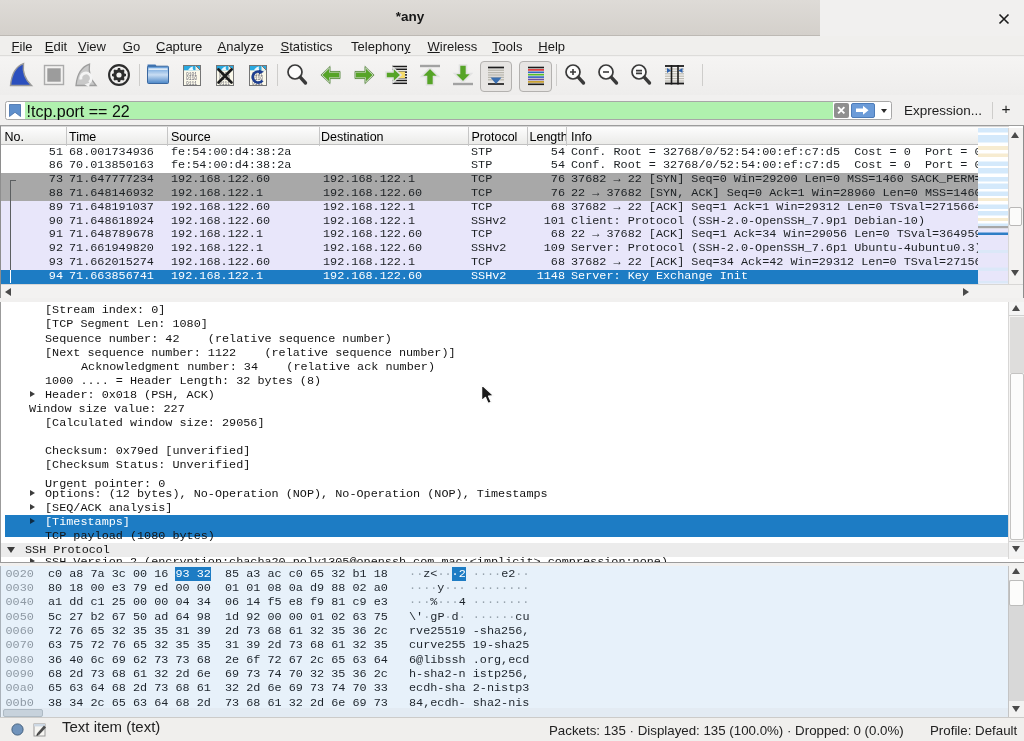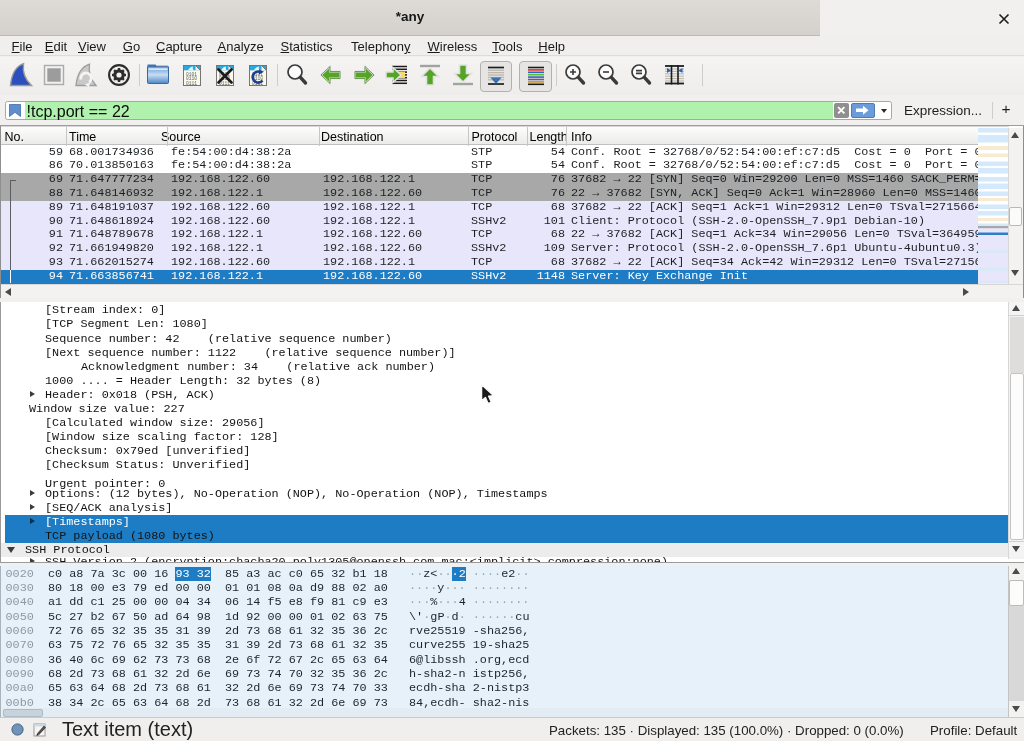"Source" span { left: 160px -> 170px }
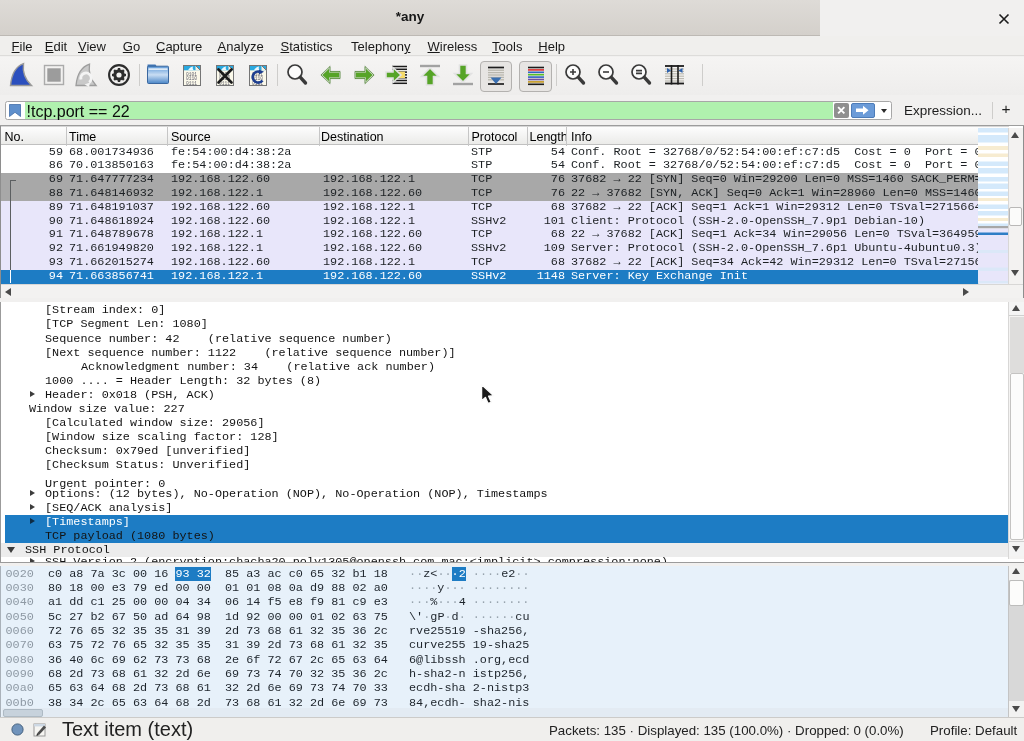"59" span.cno { text: 59 -> 51 }
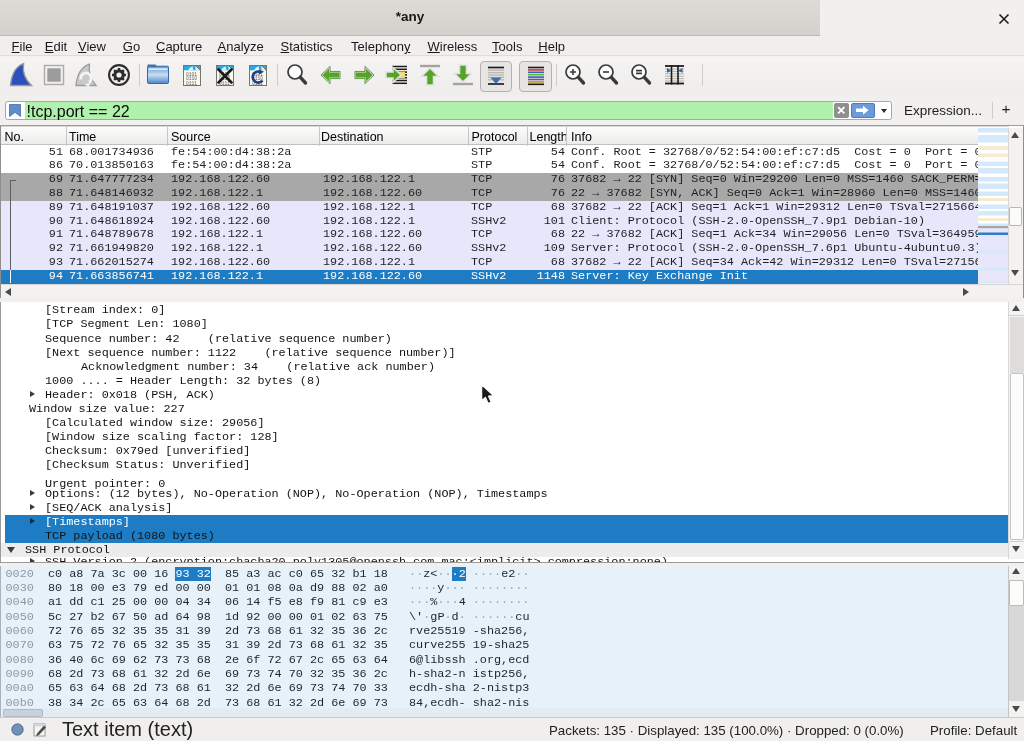"69" span.cno { text: 69 -> 73 }
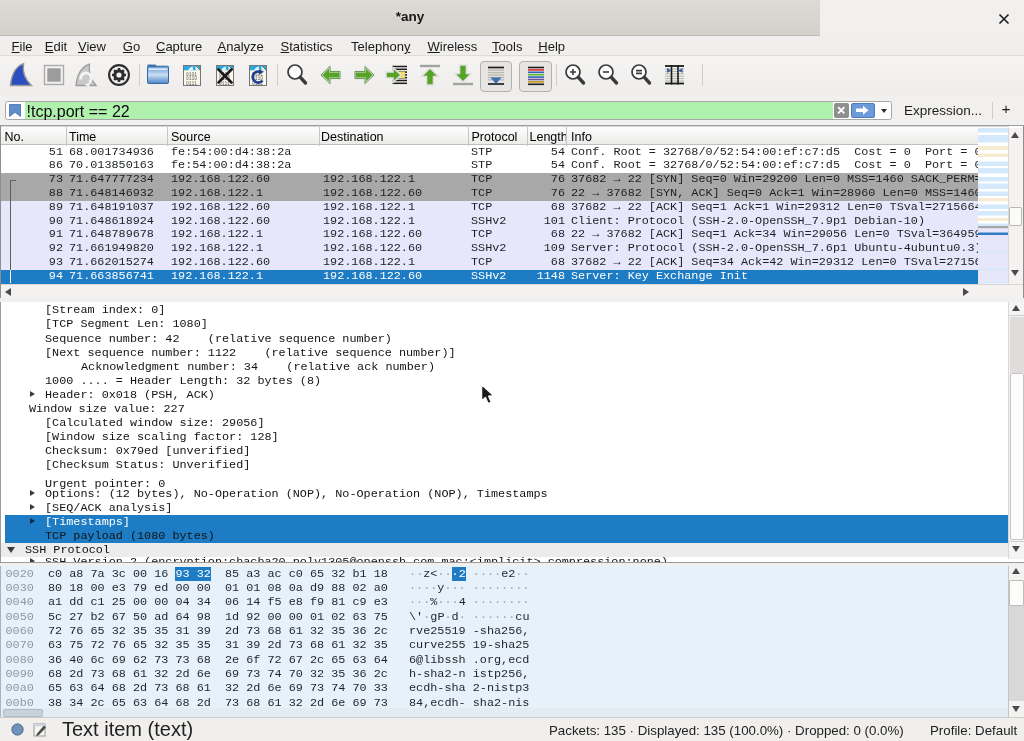"[Window size scaling factor: 128]" div.dl { html: <div><span>[Window size scaling factor: 128]</span></div> -> none }
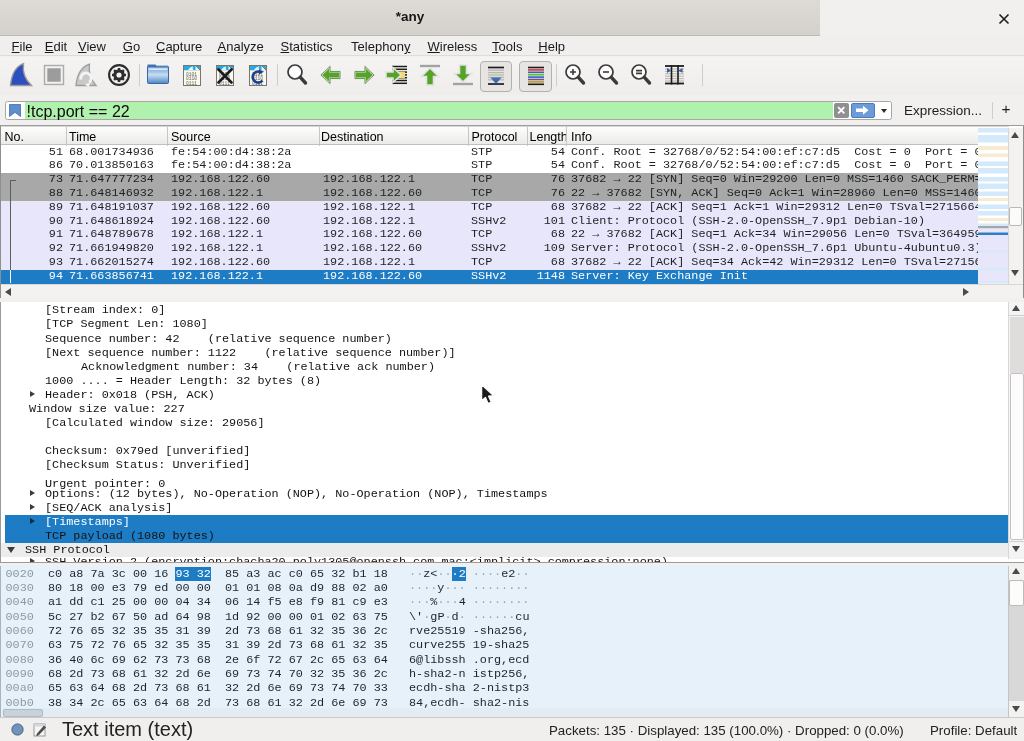"[Timestamps]" div.dl { height: 28px -> 22px }
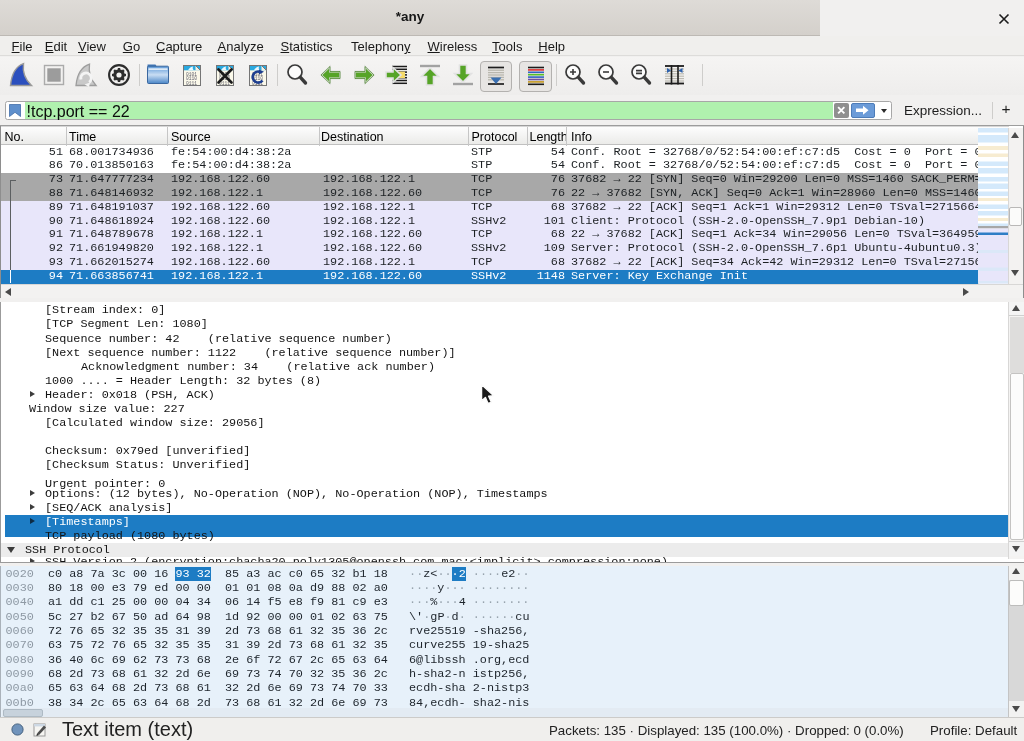"Text item (text)" span { font-size: 20px -> 15px }
